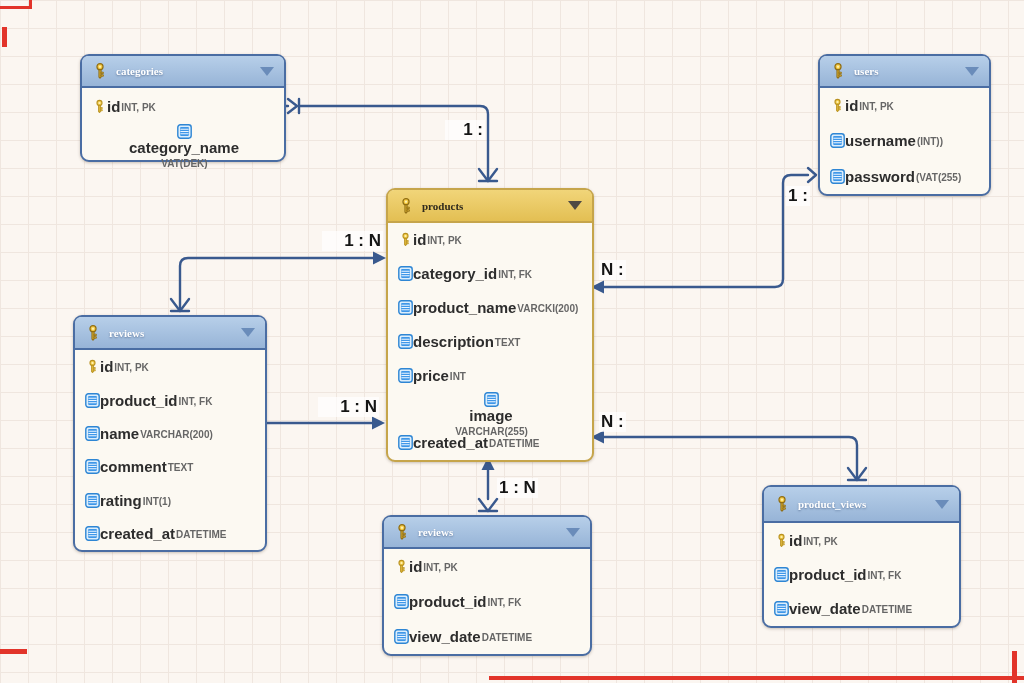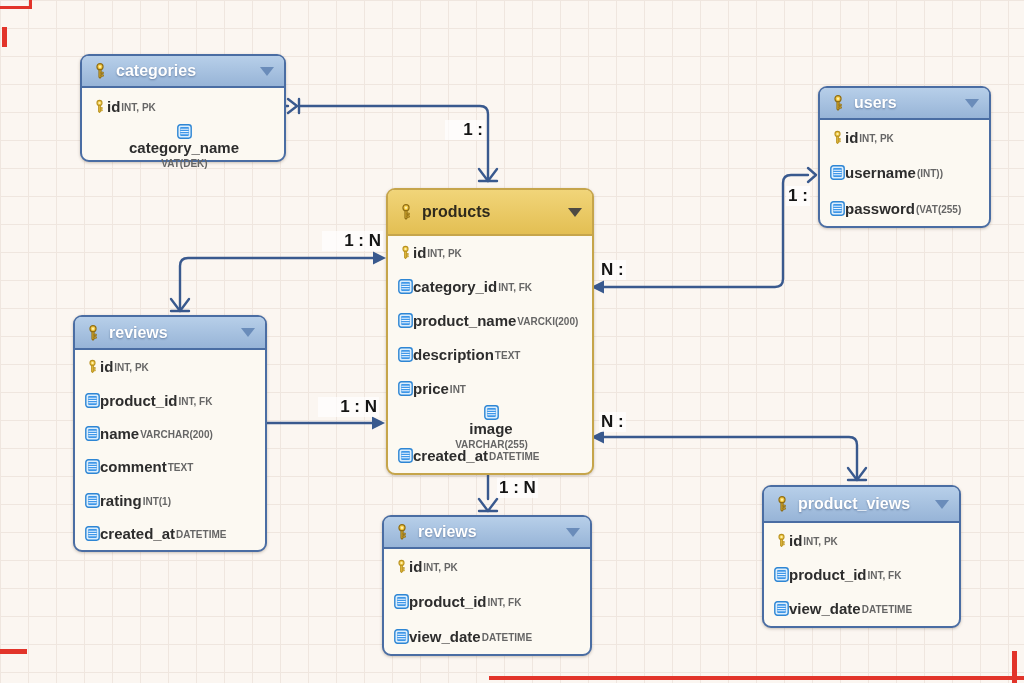"categories" .ttitle { font-family: none -> Liberation Serif, serif; font-size: 16px -> 11px }
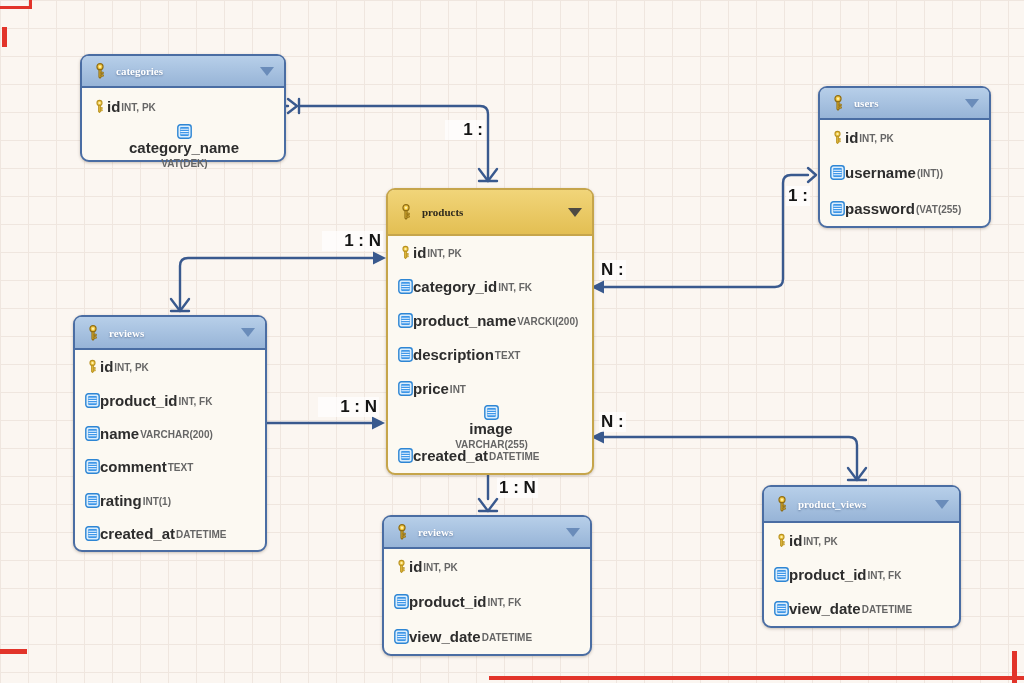"users" div.table { margin-top: 32px -> none }
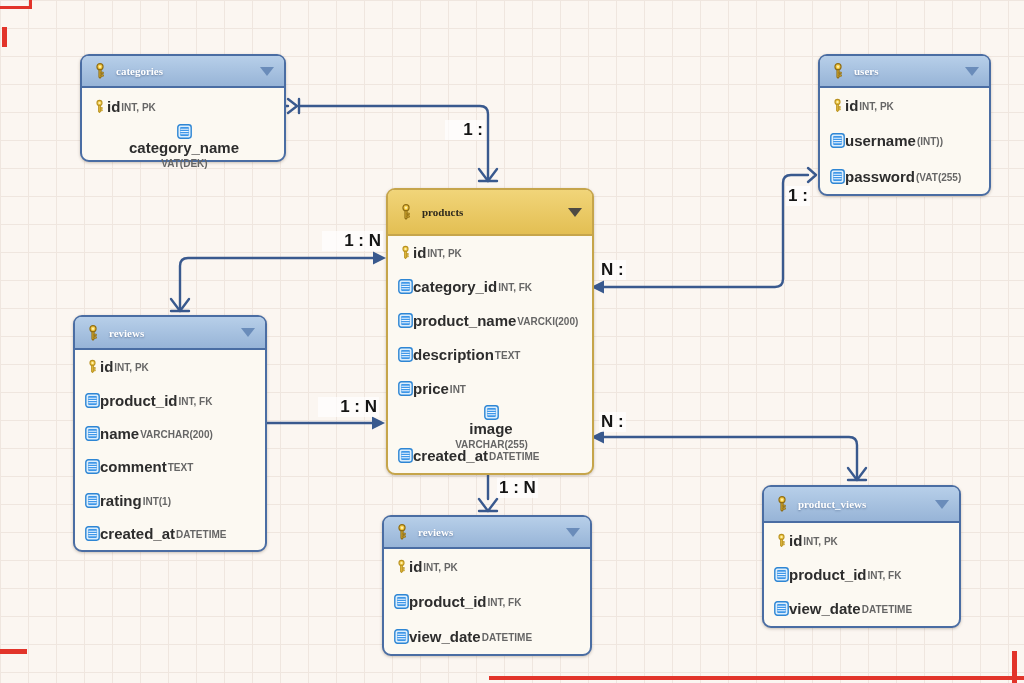"products" div.thead { height: 46px -> 33px }
